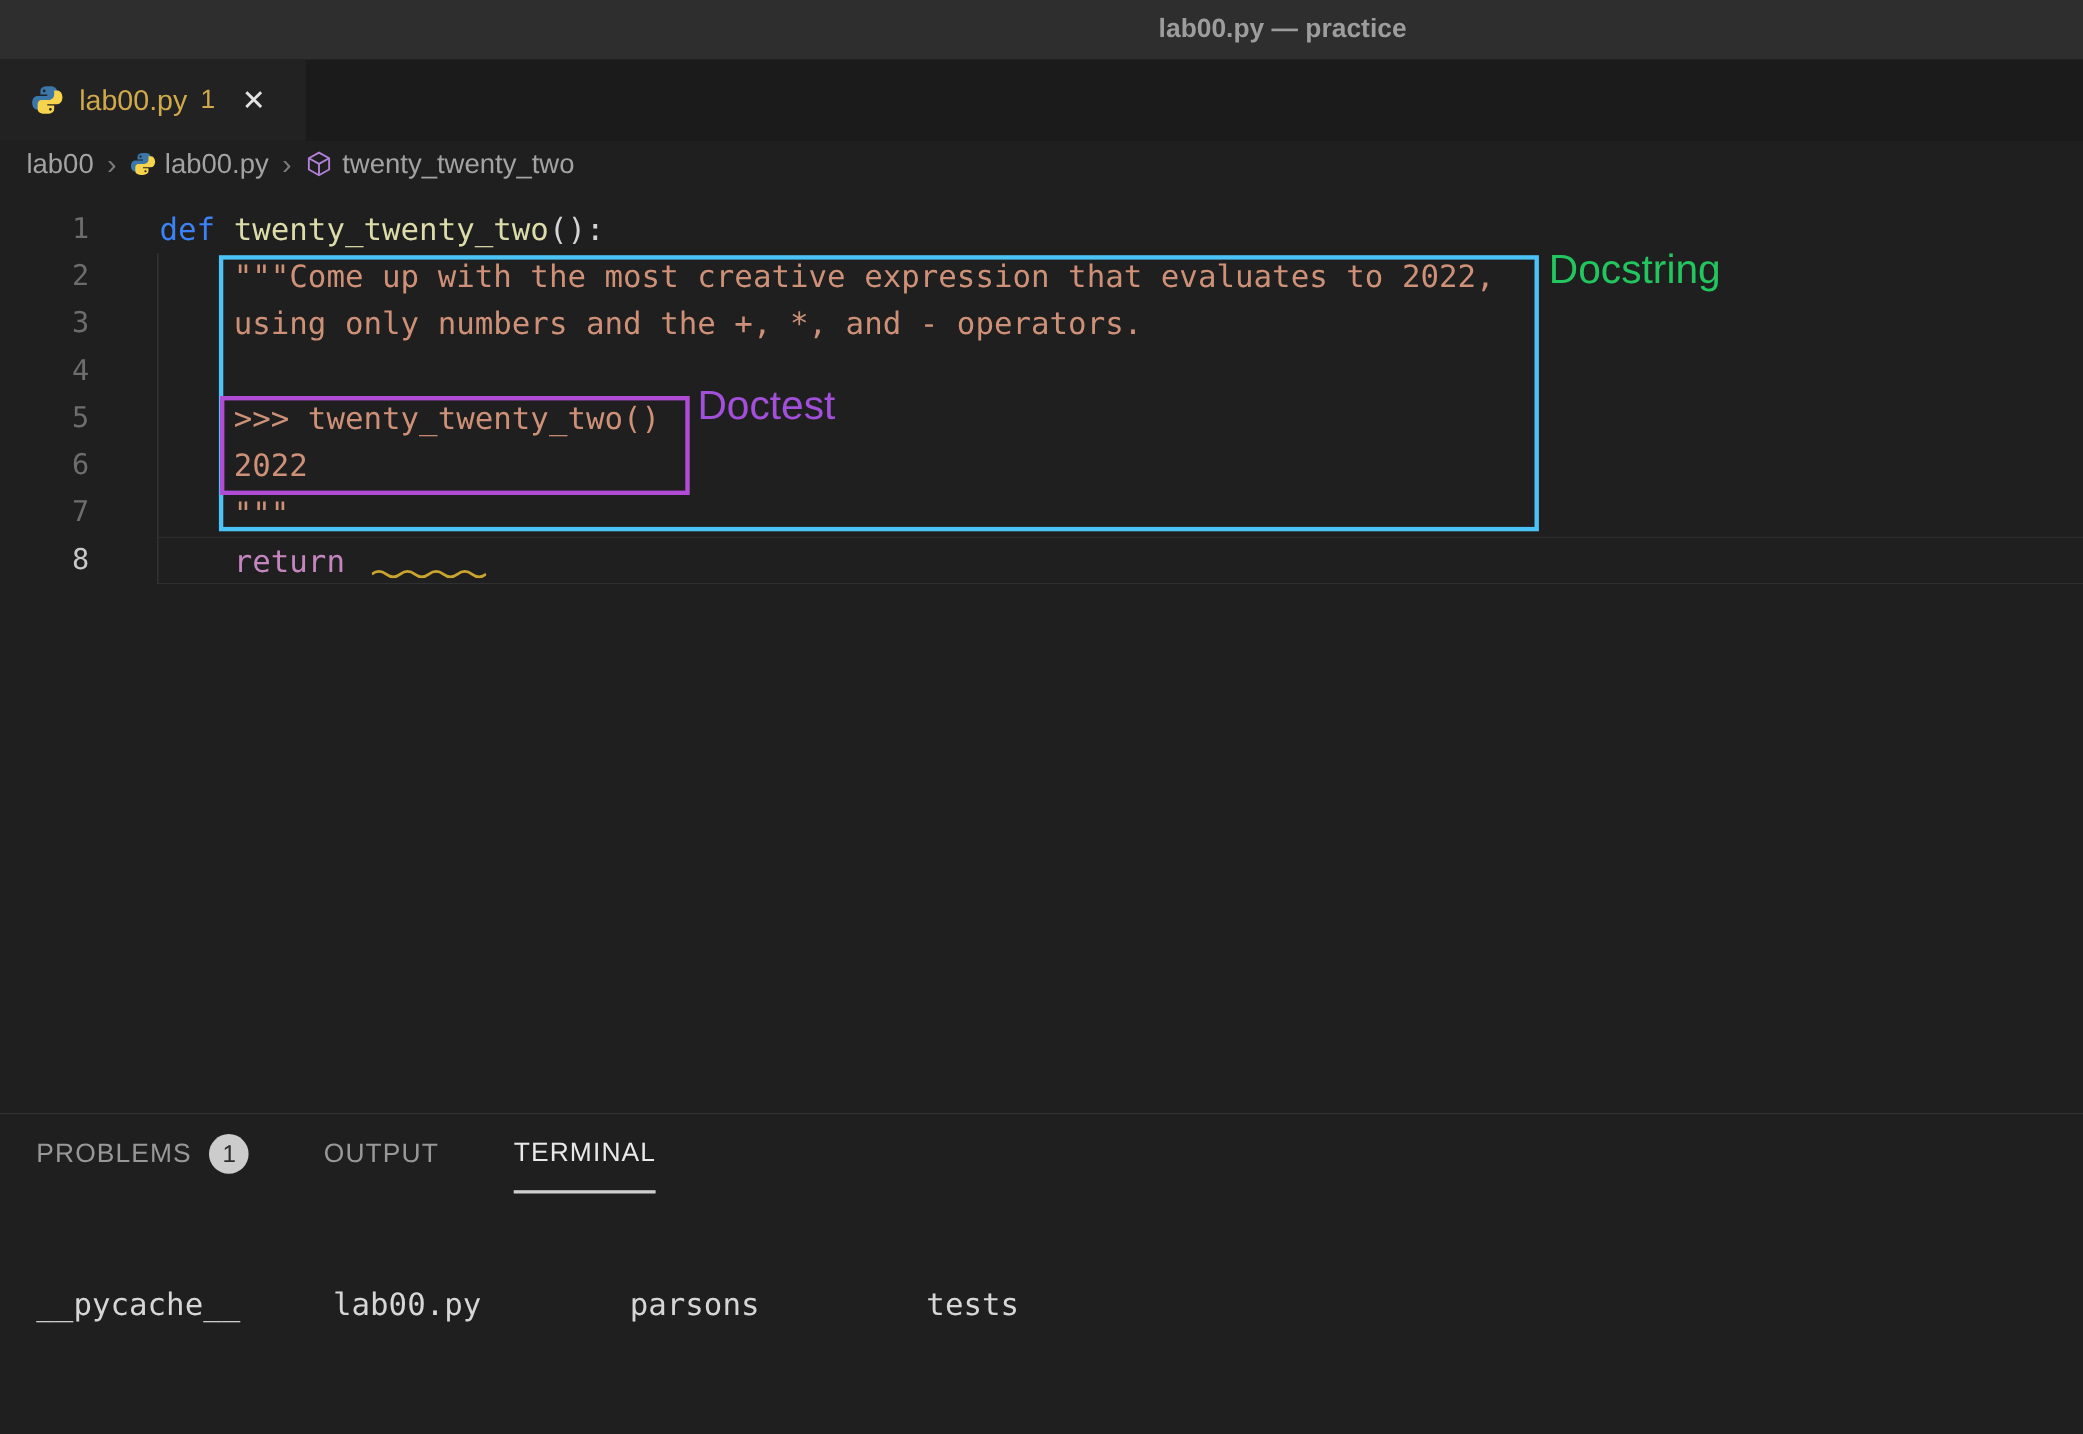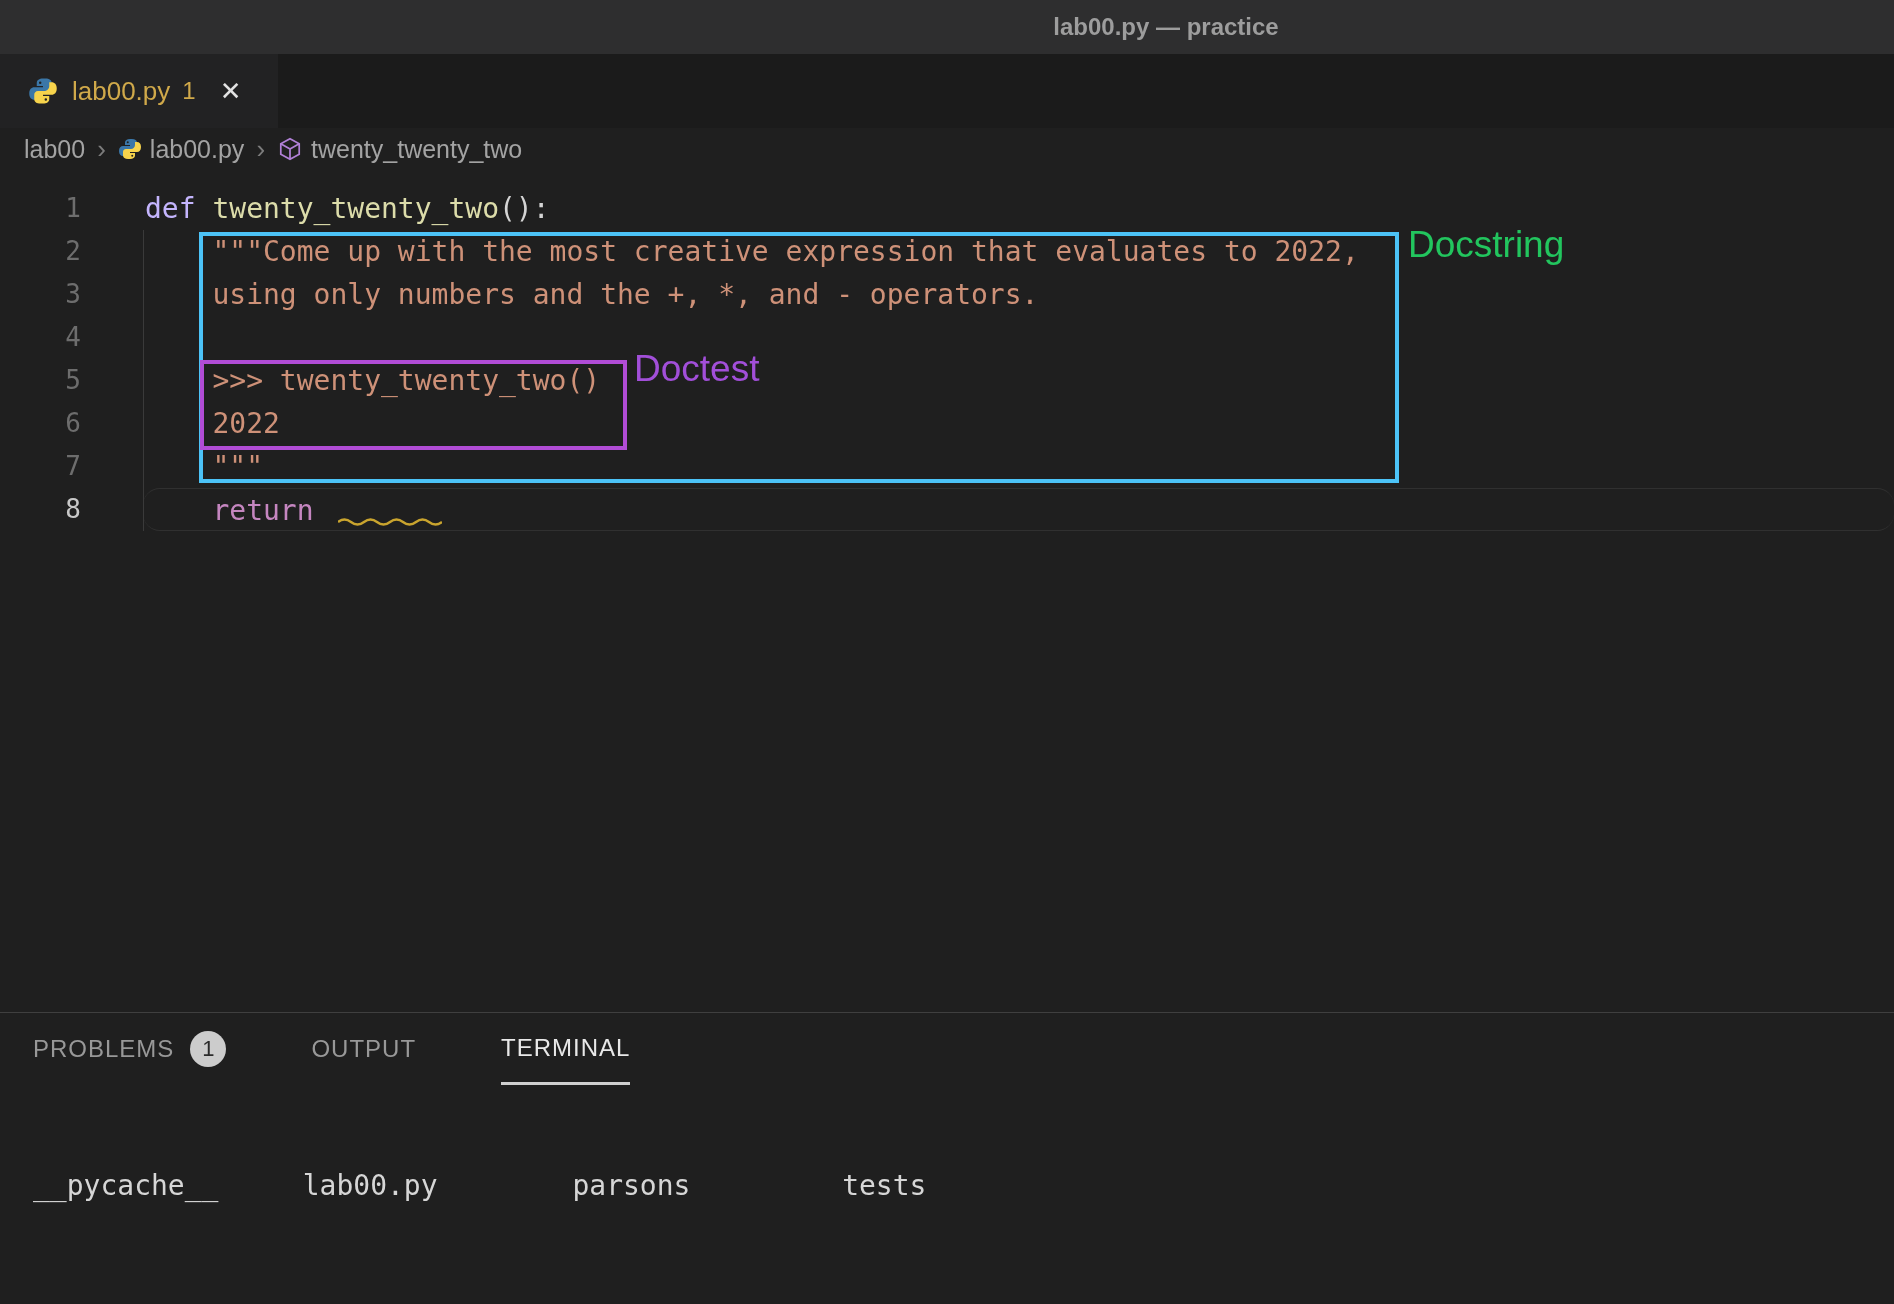"def" .tok-kw { color: #c4b5fd -> #3b82f6 }
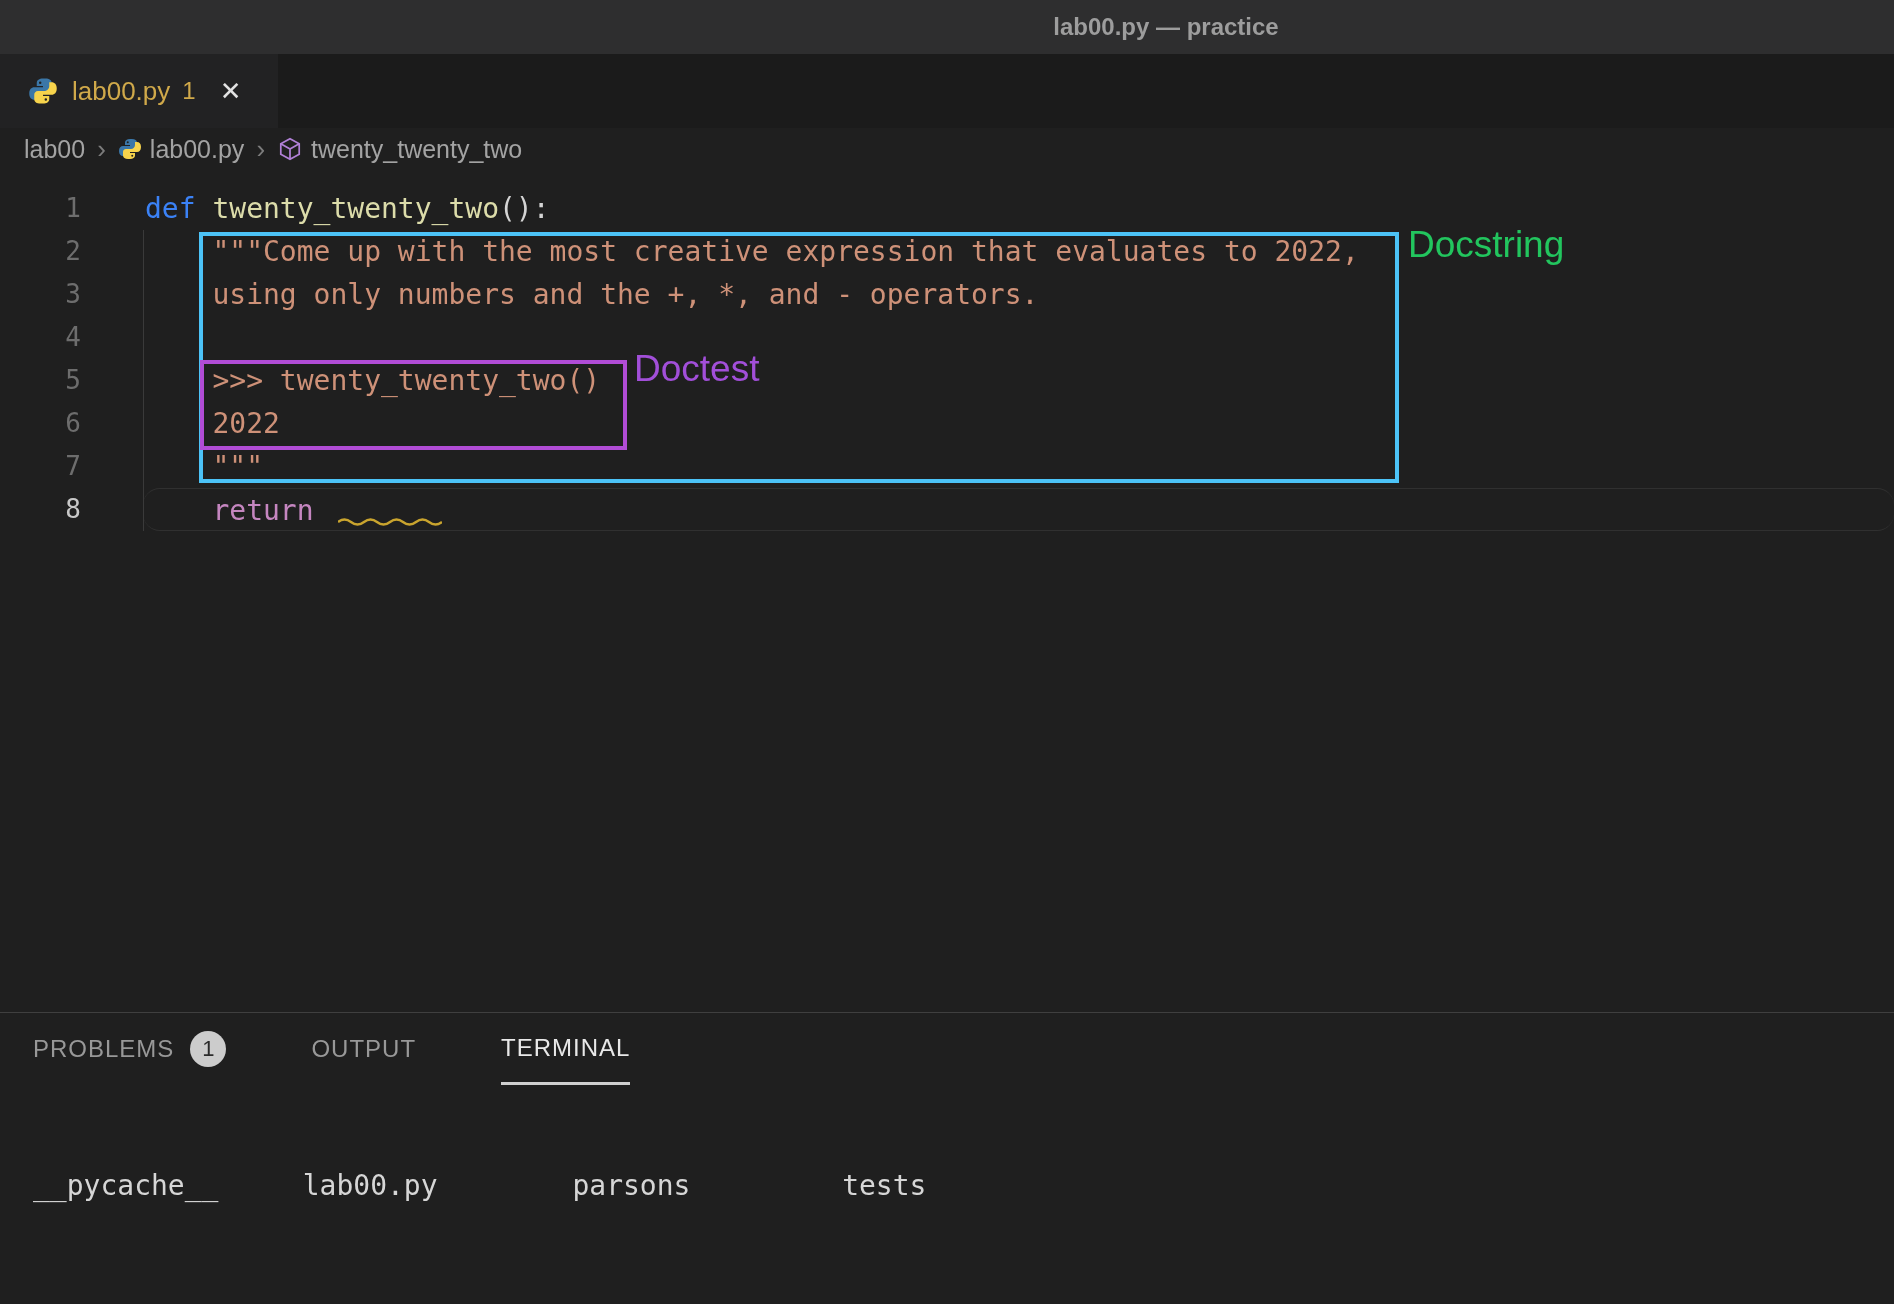"return" .crow.current .ctext { border-radius: 17px -> none }
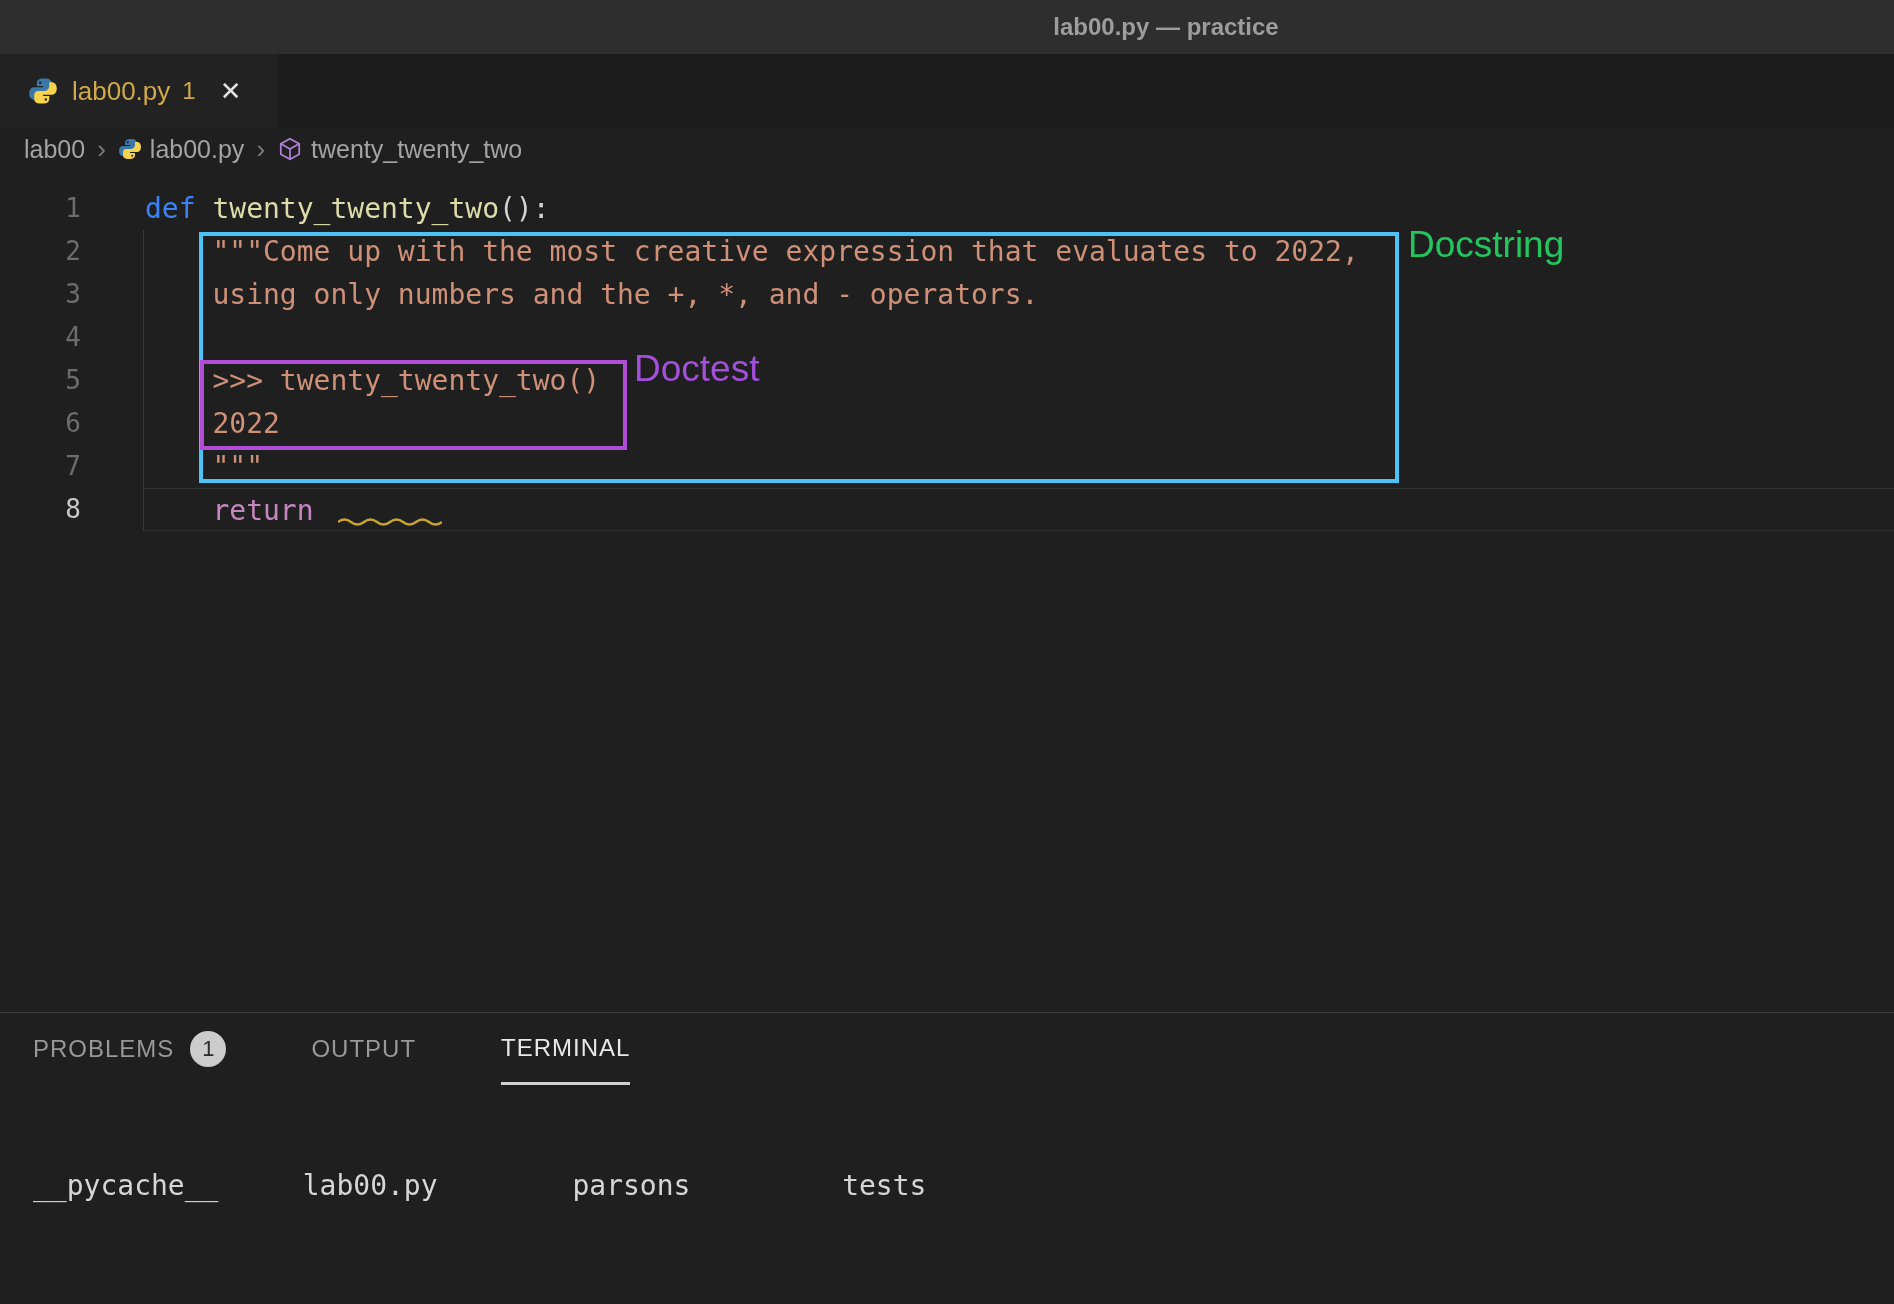"PROBLEMS" .panel-tabs { column-gap: 85px -> 68px }
